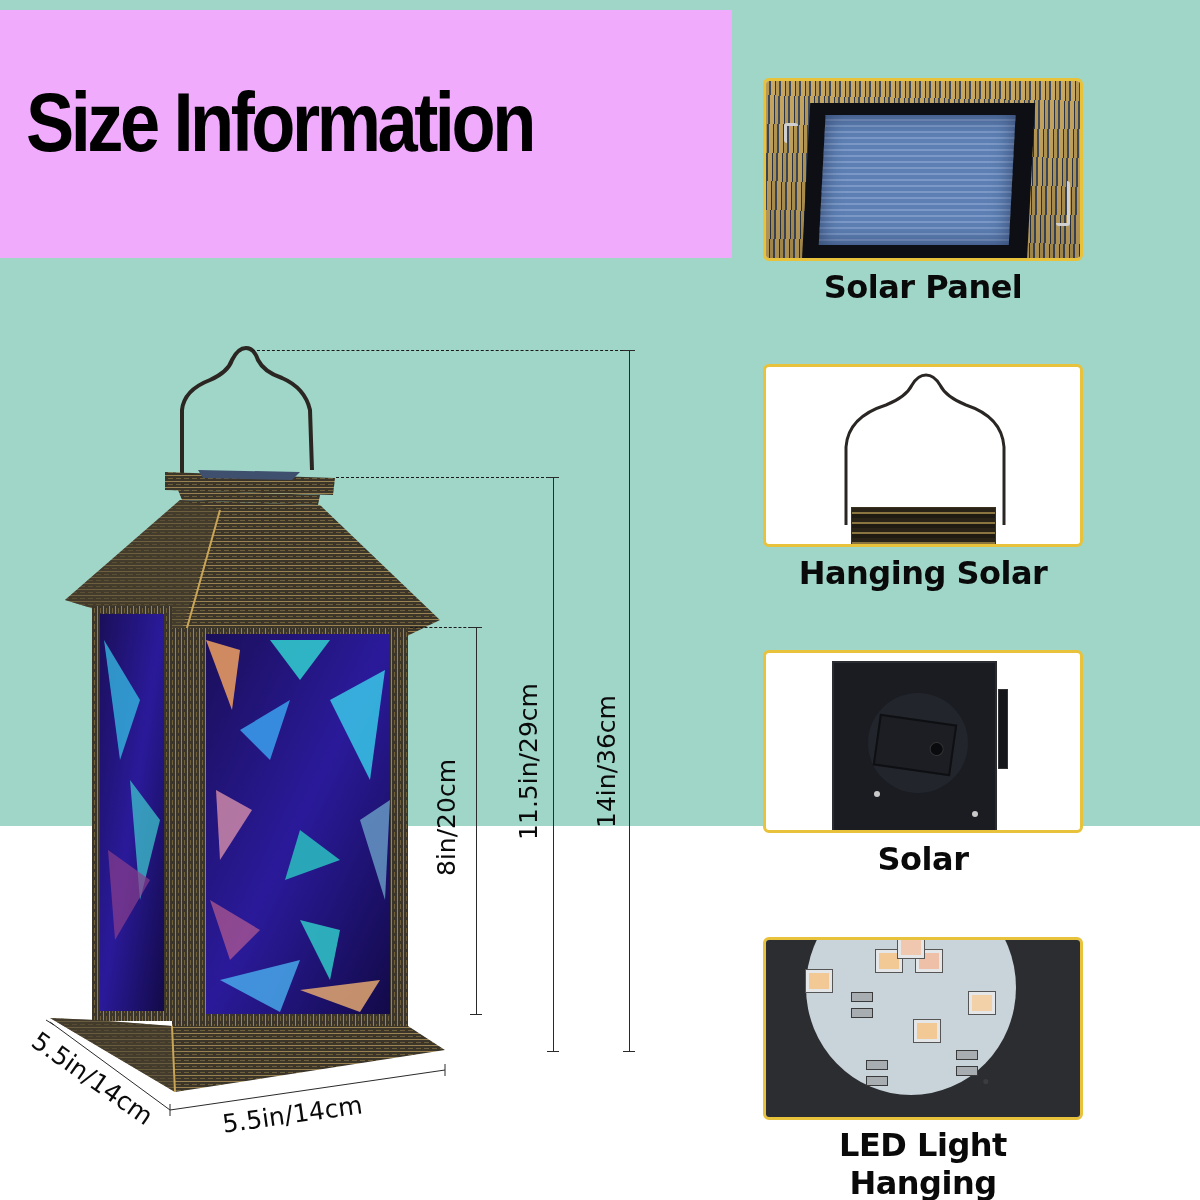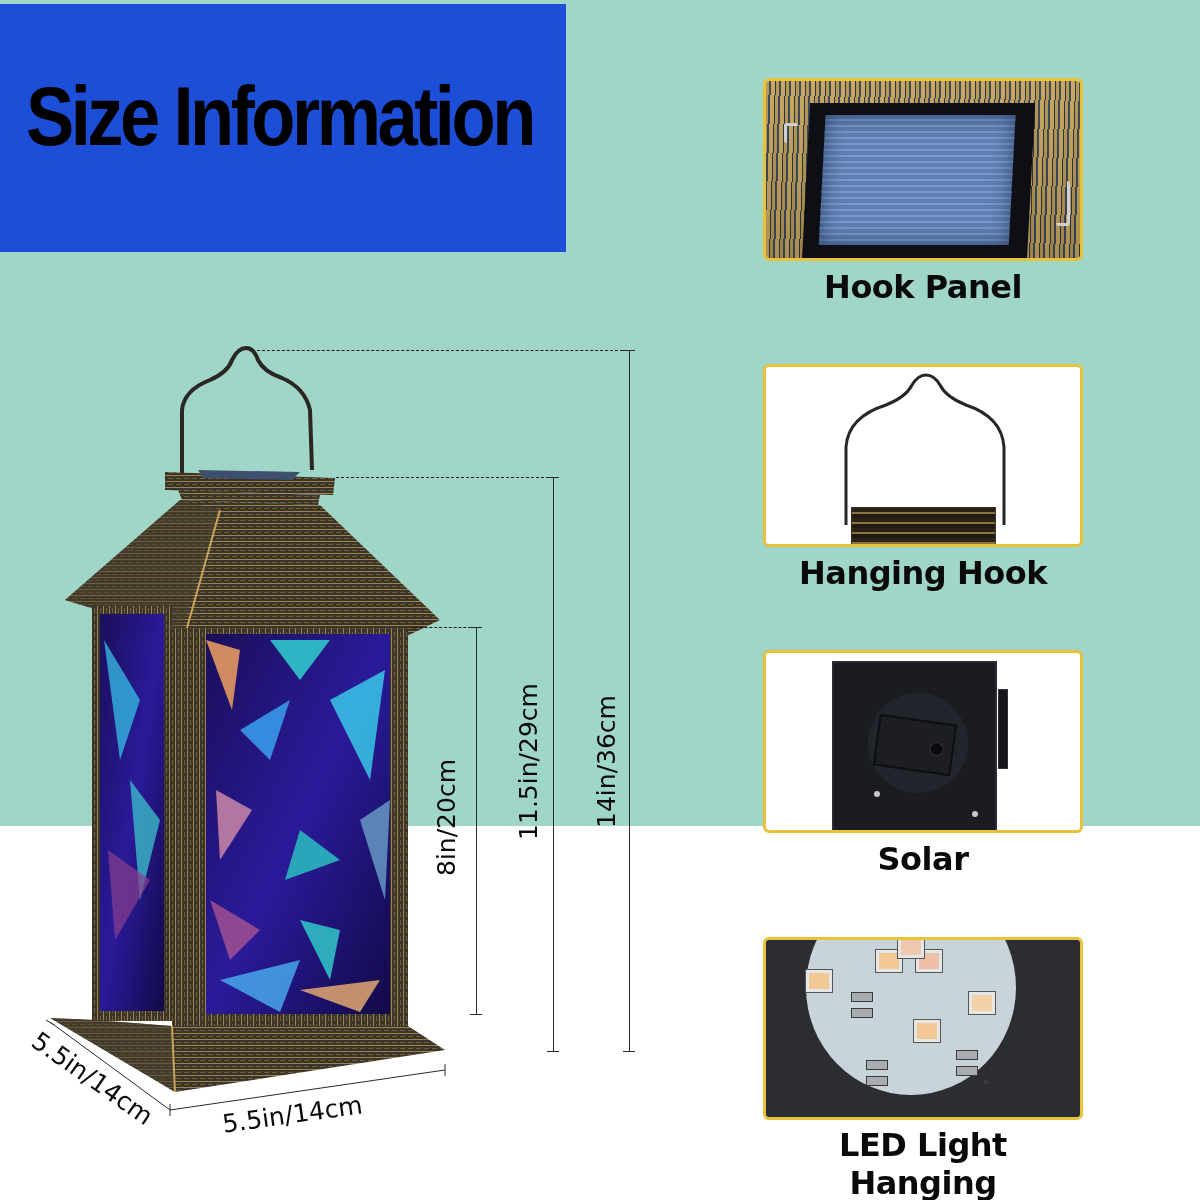"Size Information" .title-block { background: #1d4ed8 -> #f0abfc; top: 4px -> 10px; width: 566px -> 732px }
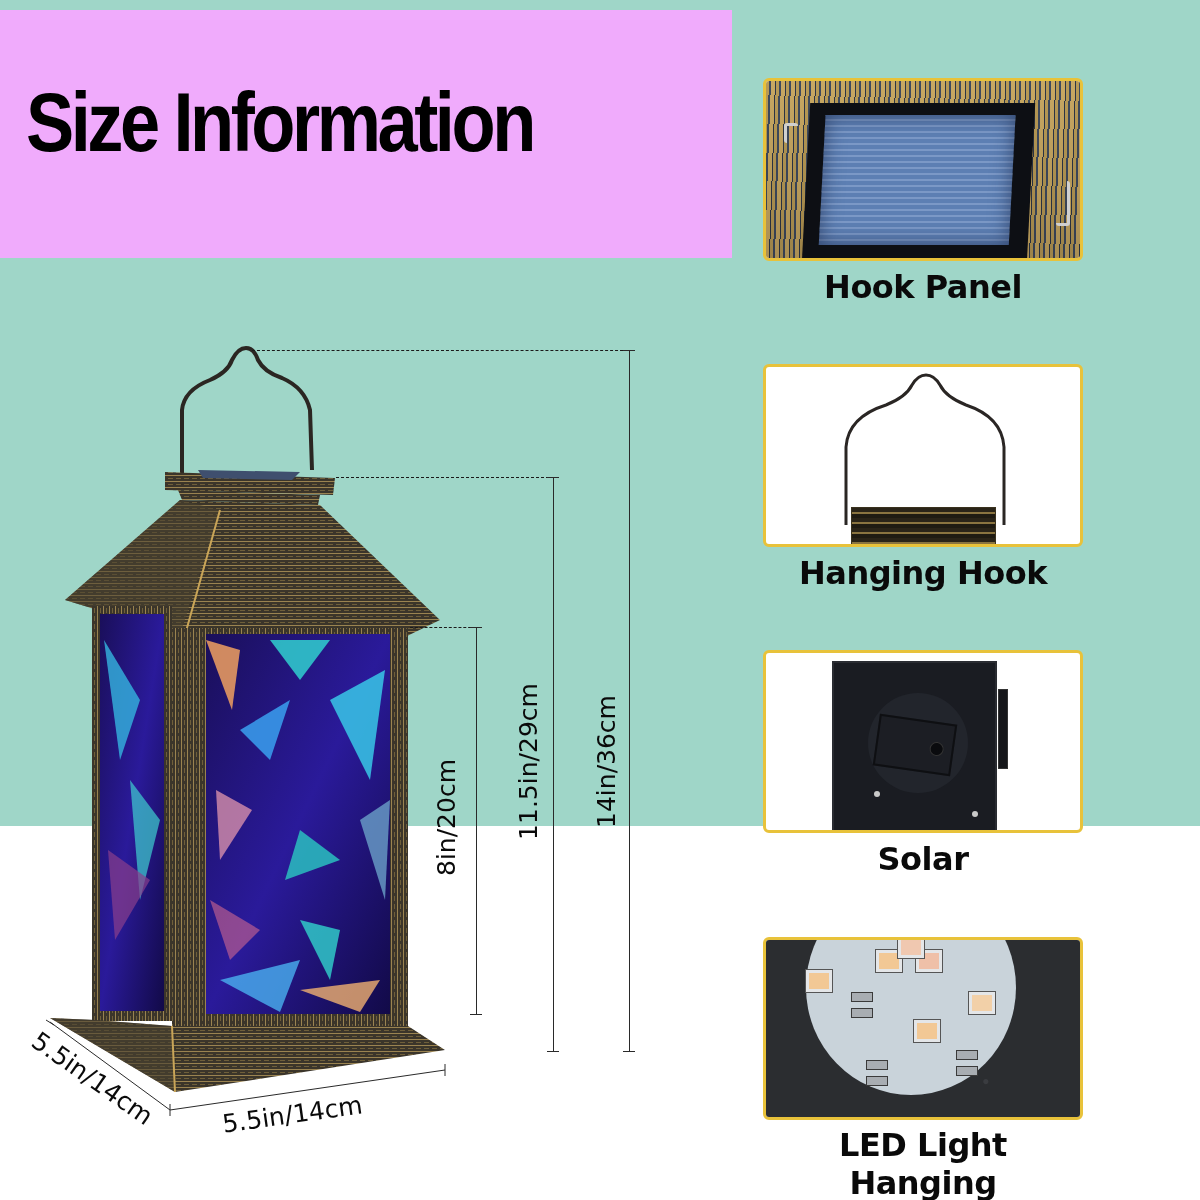"Hook Panel" div.card-label { text: Hook -> Solar }
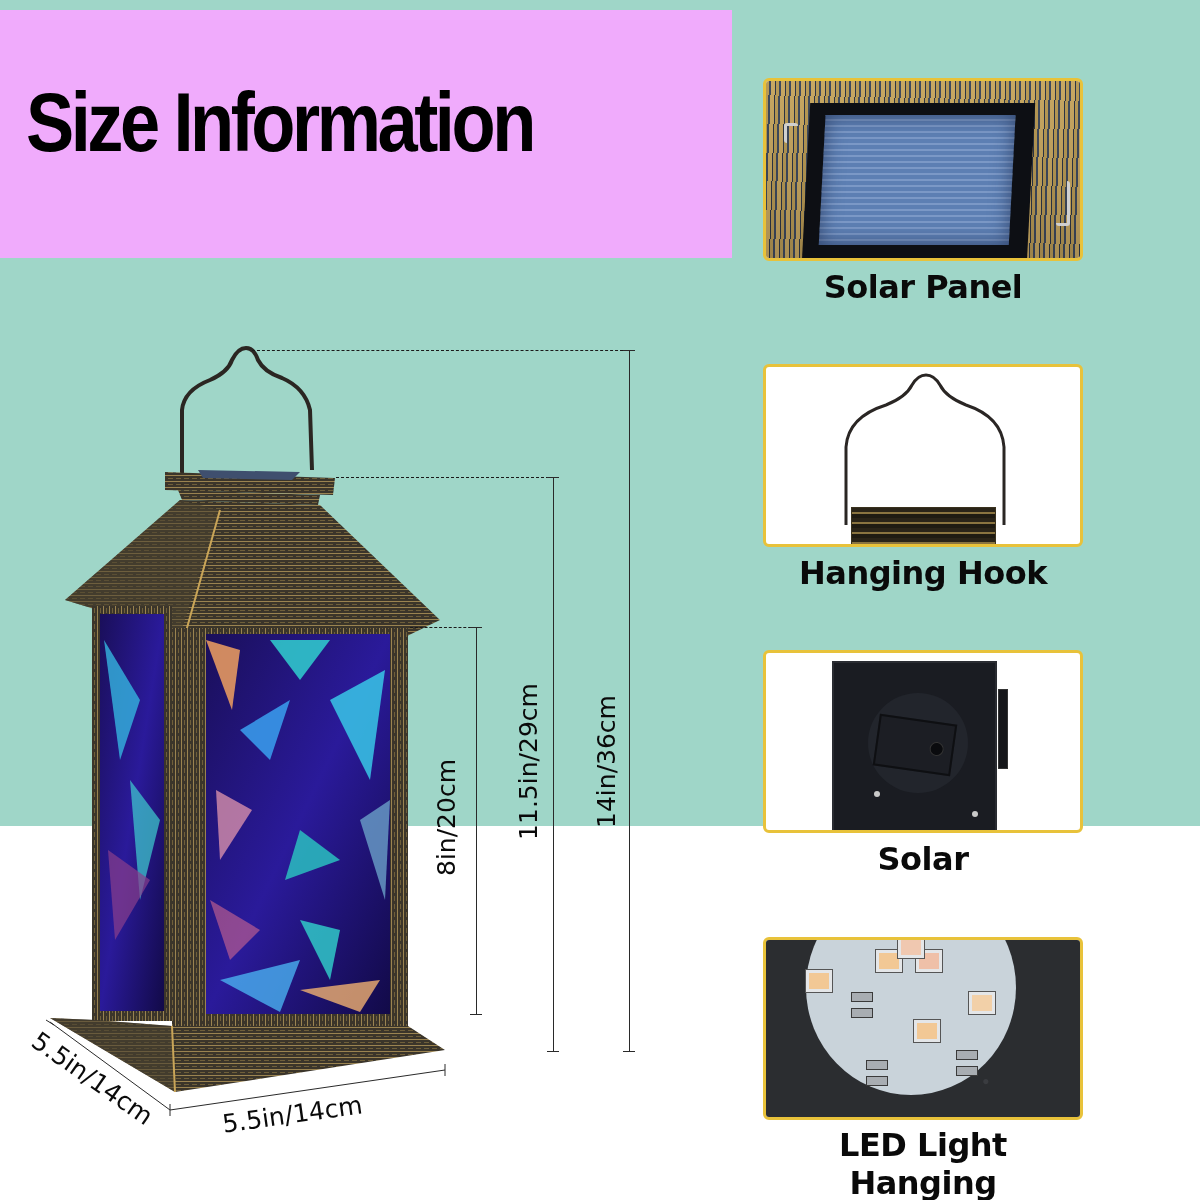"Hanging Hook" div.card-label { text: Hook -> Solar }
